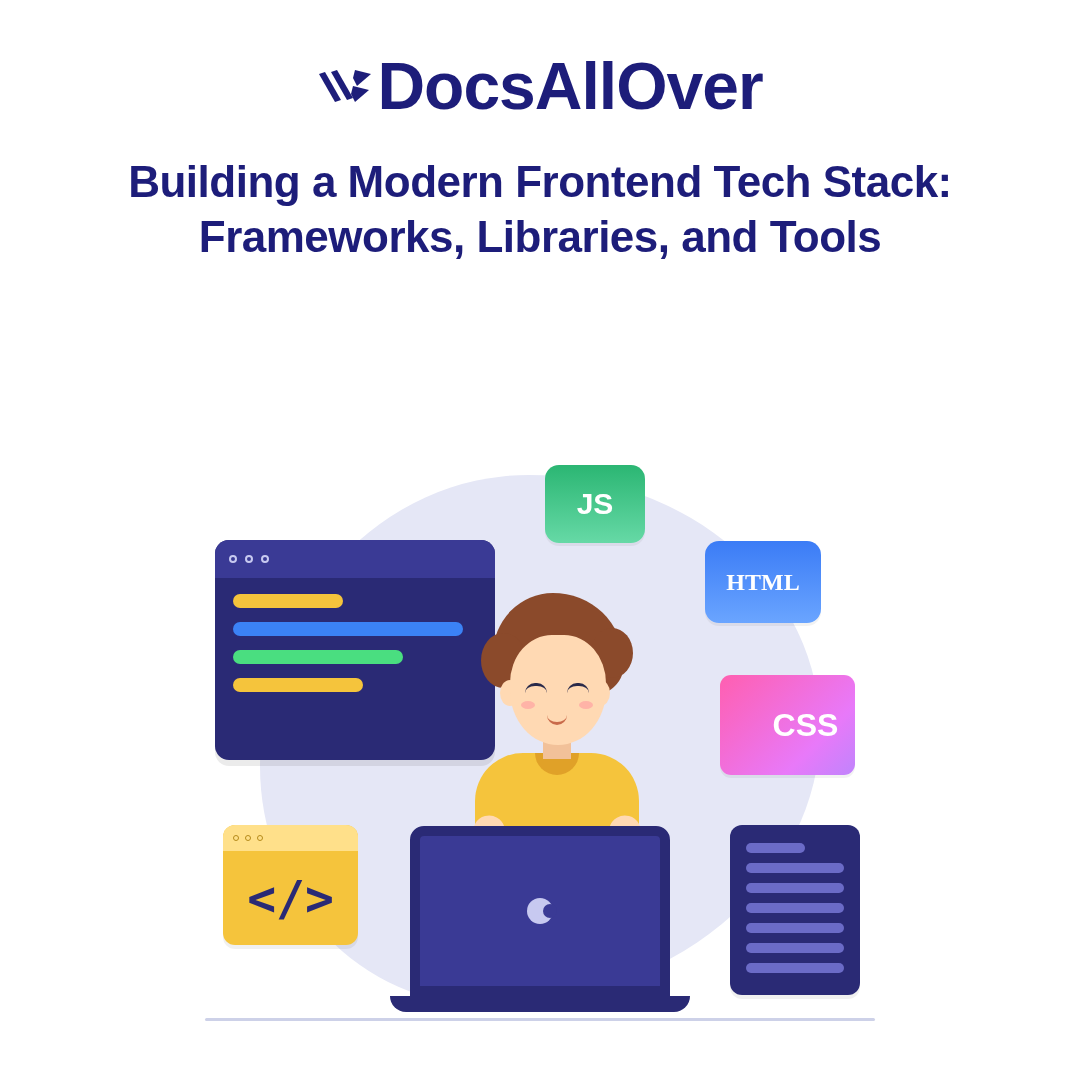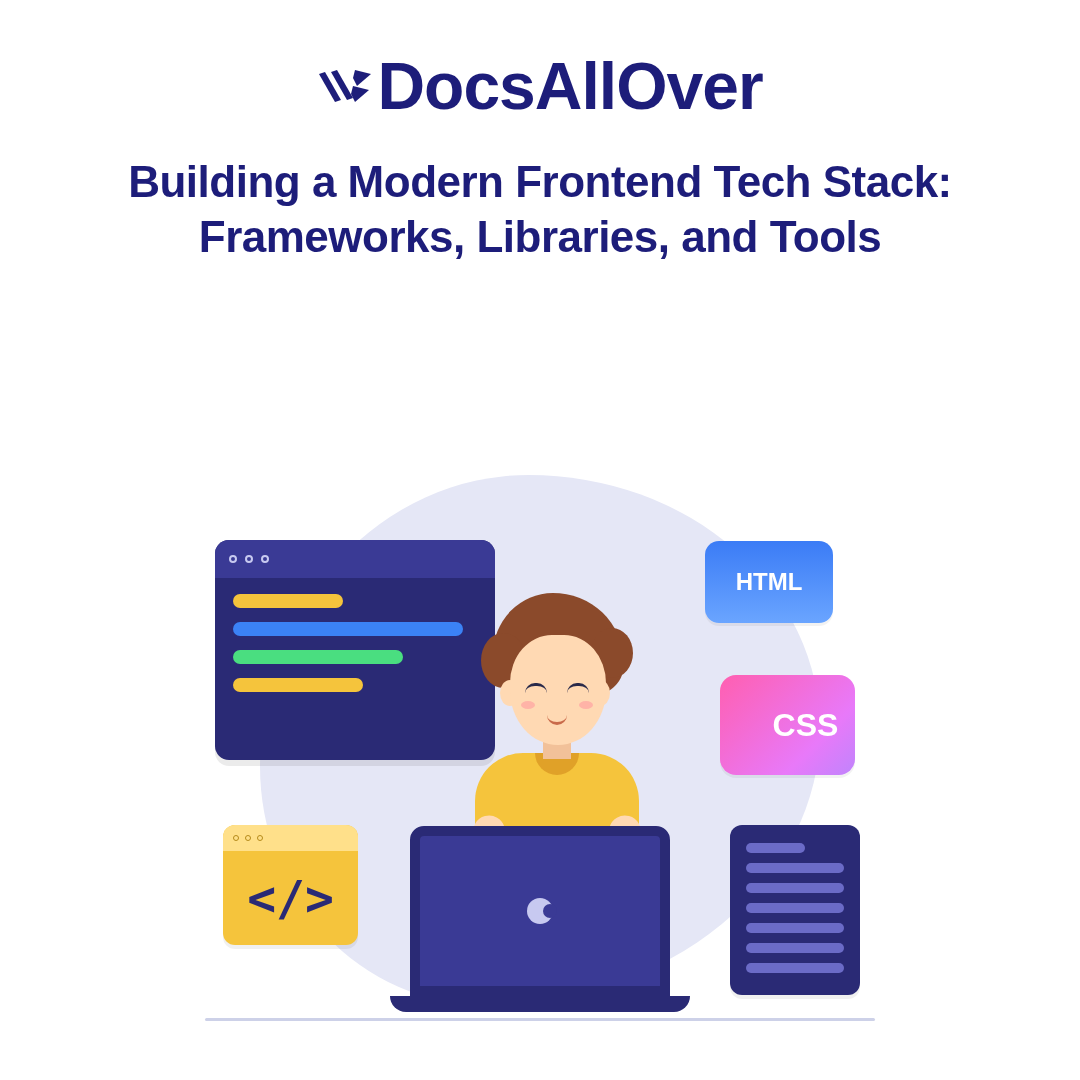"JS" div.js-badge { html: none -> <div>JS</div> }
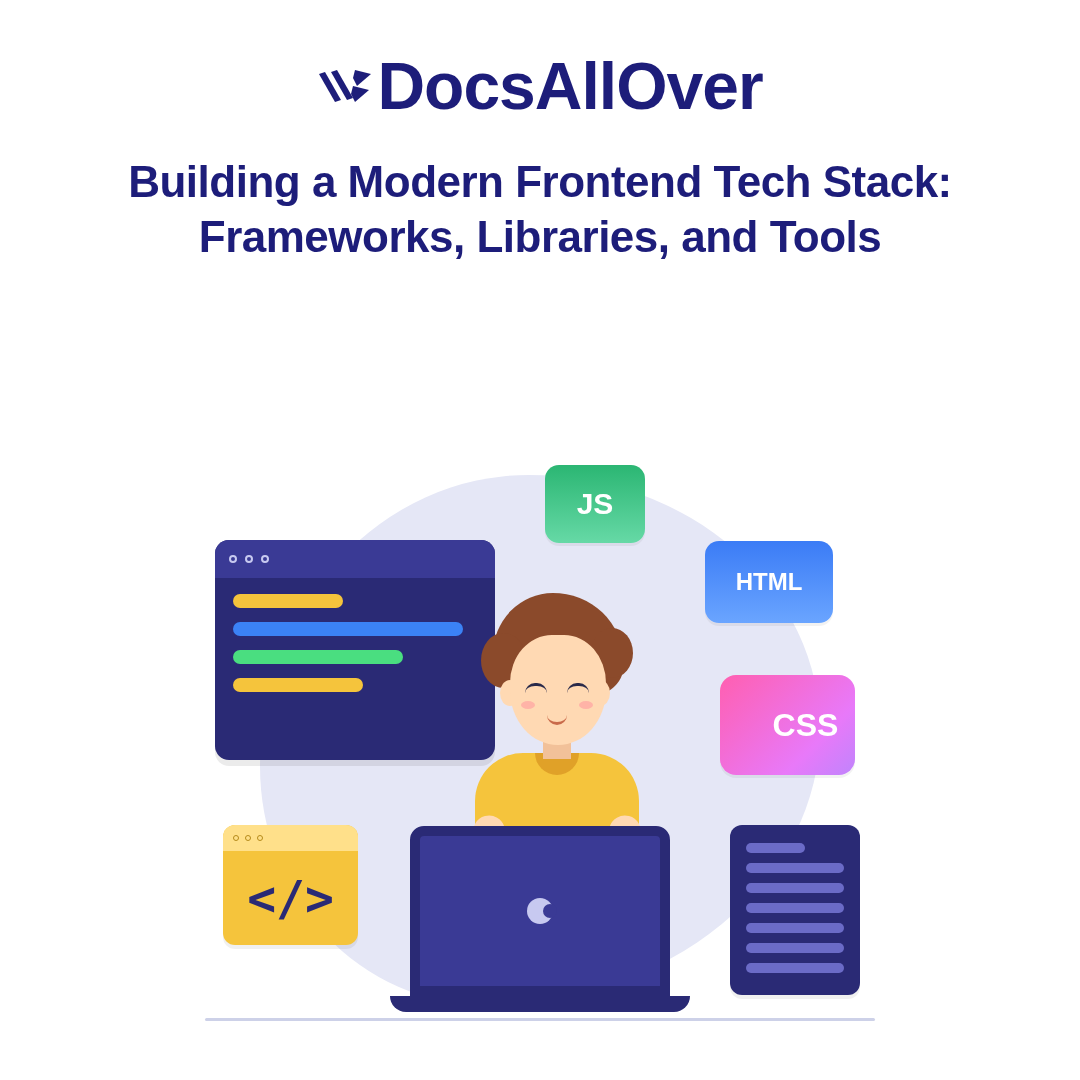"HTML" .html-badge { font-family: none -> Liberation Serif, serif; width: 128px -> 116px }
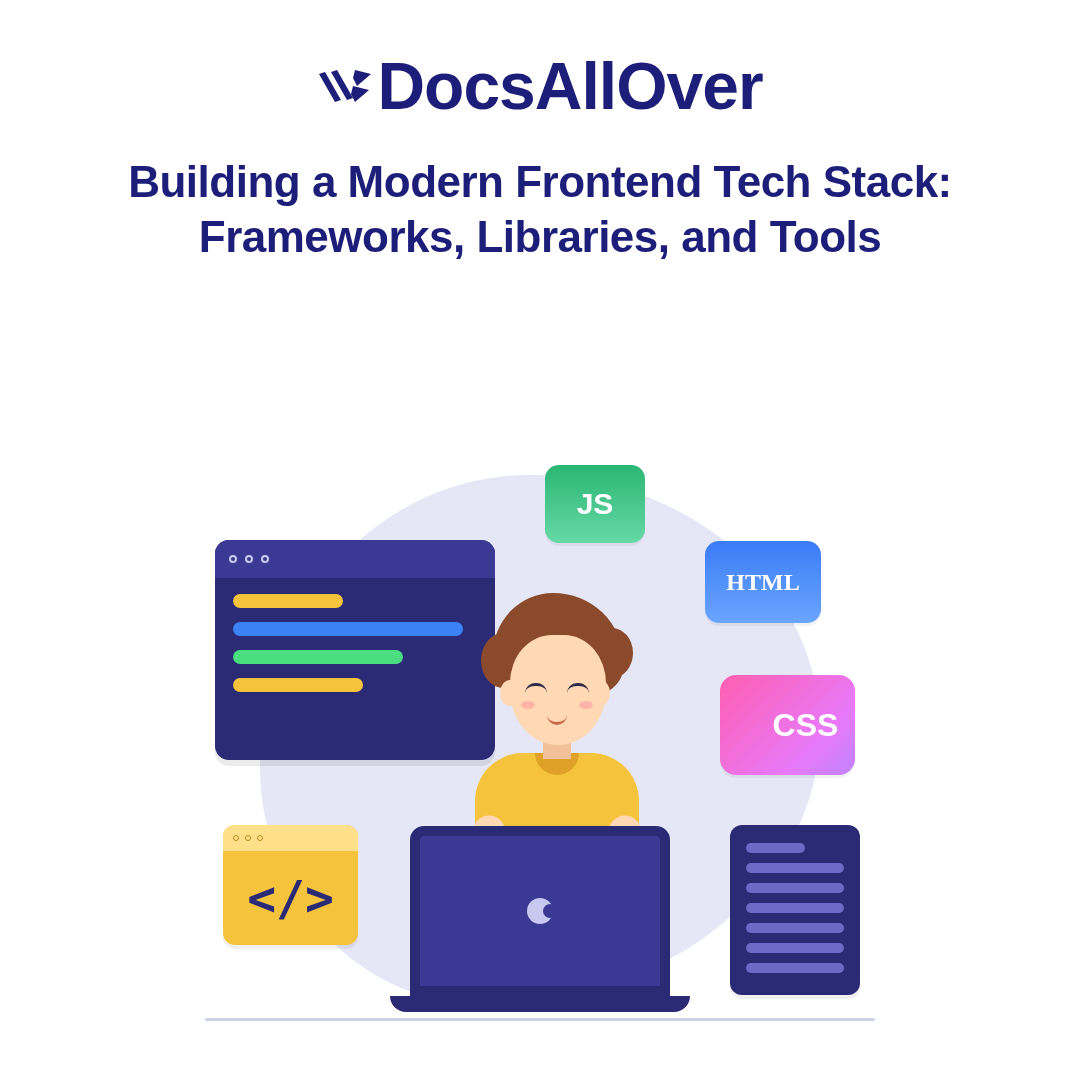"CSS" .css-badge { border-radius: 16px -> 11px }
